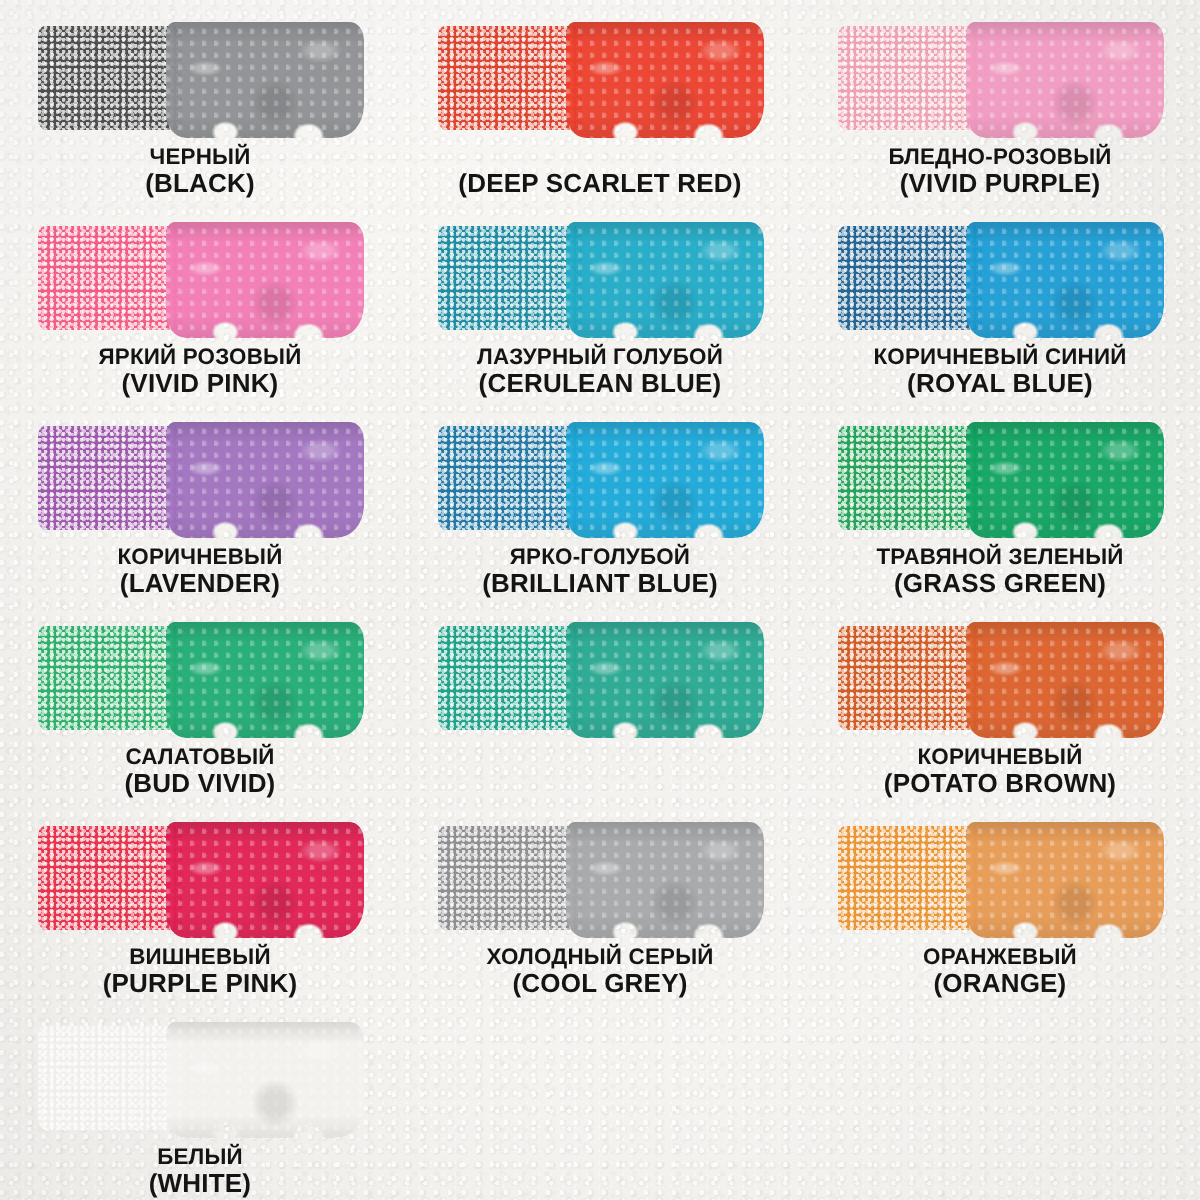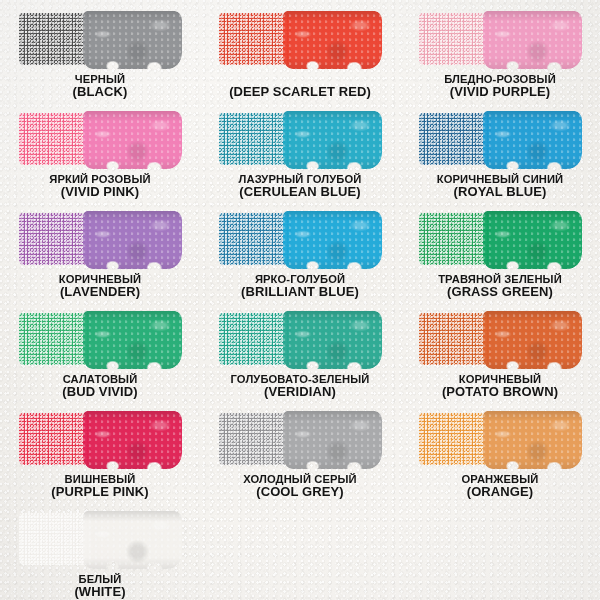"ГОЛУБОВАТО-ЗЕЛЕНЫЙ" div.swatch-labels { html: <div> <span>ГОЛУБОВАТО-ЗЕЛЕНЫЙ</span> <span>(VERIDIAN)</span> </div> -> none }
